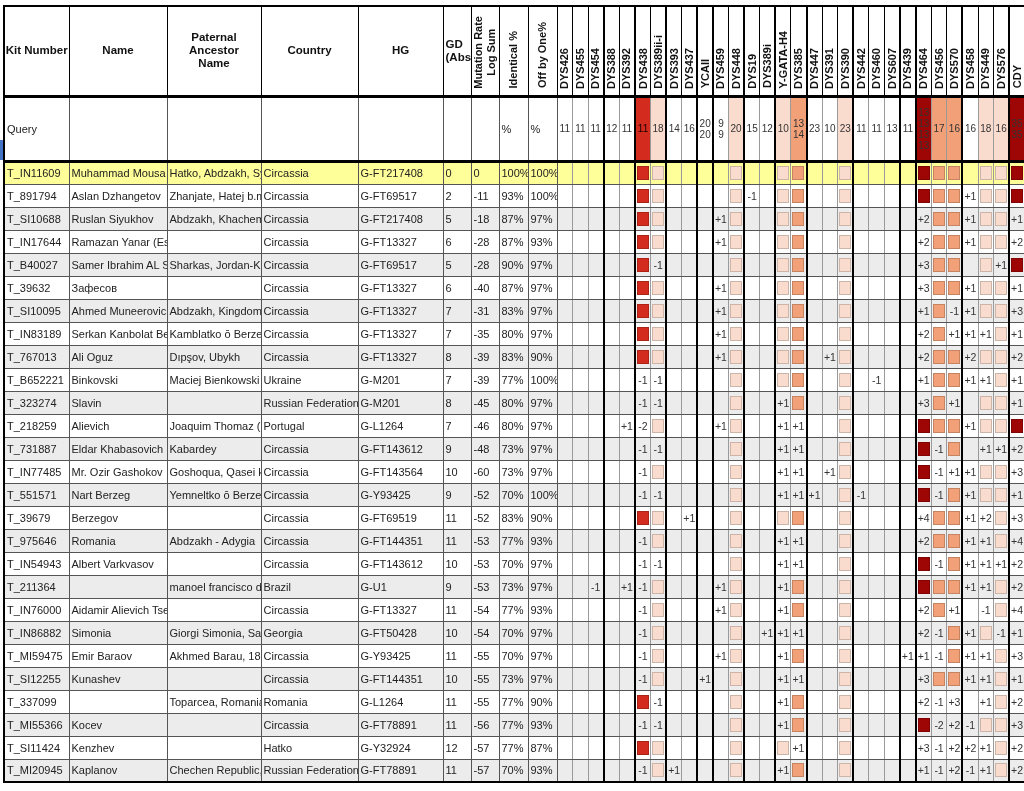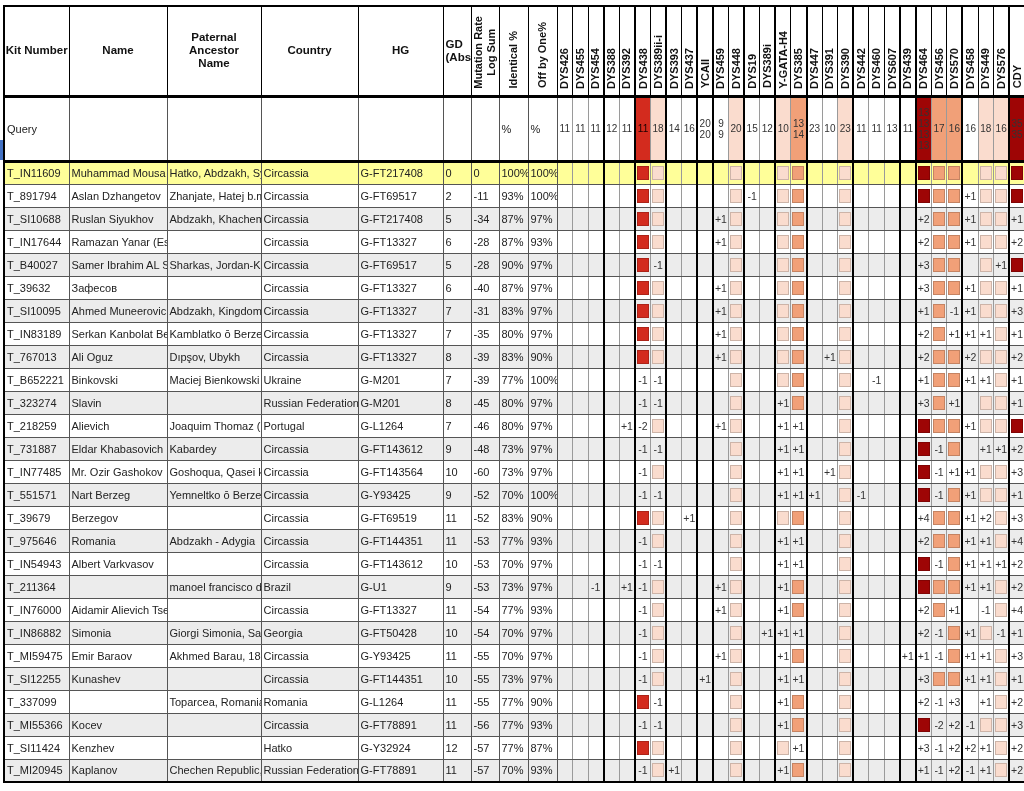"-34" td.lc { text: -34 -> -18 }
